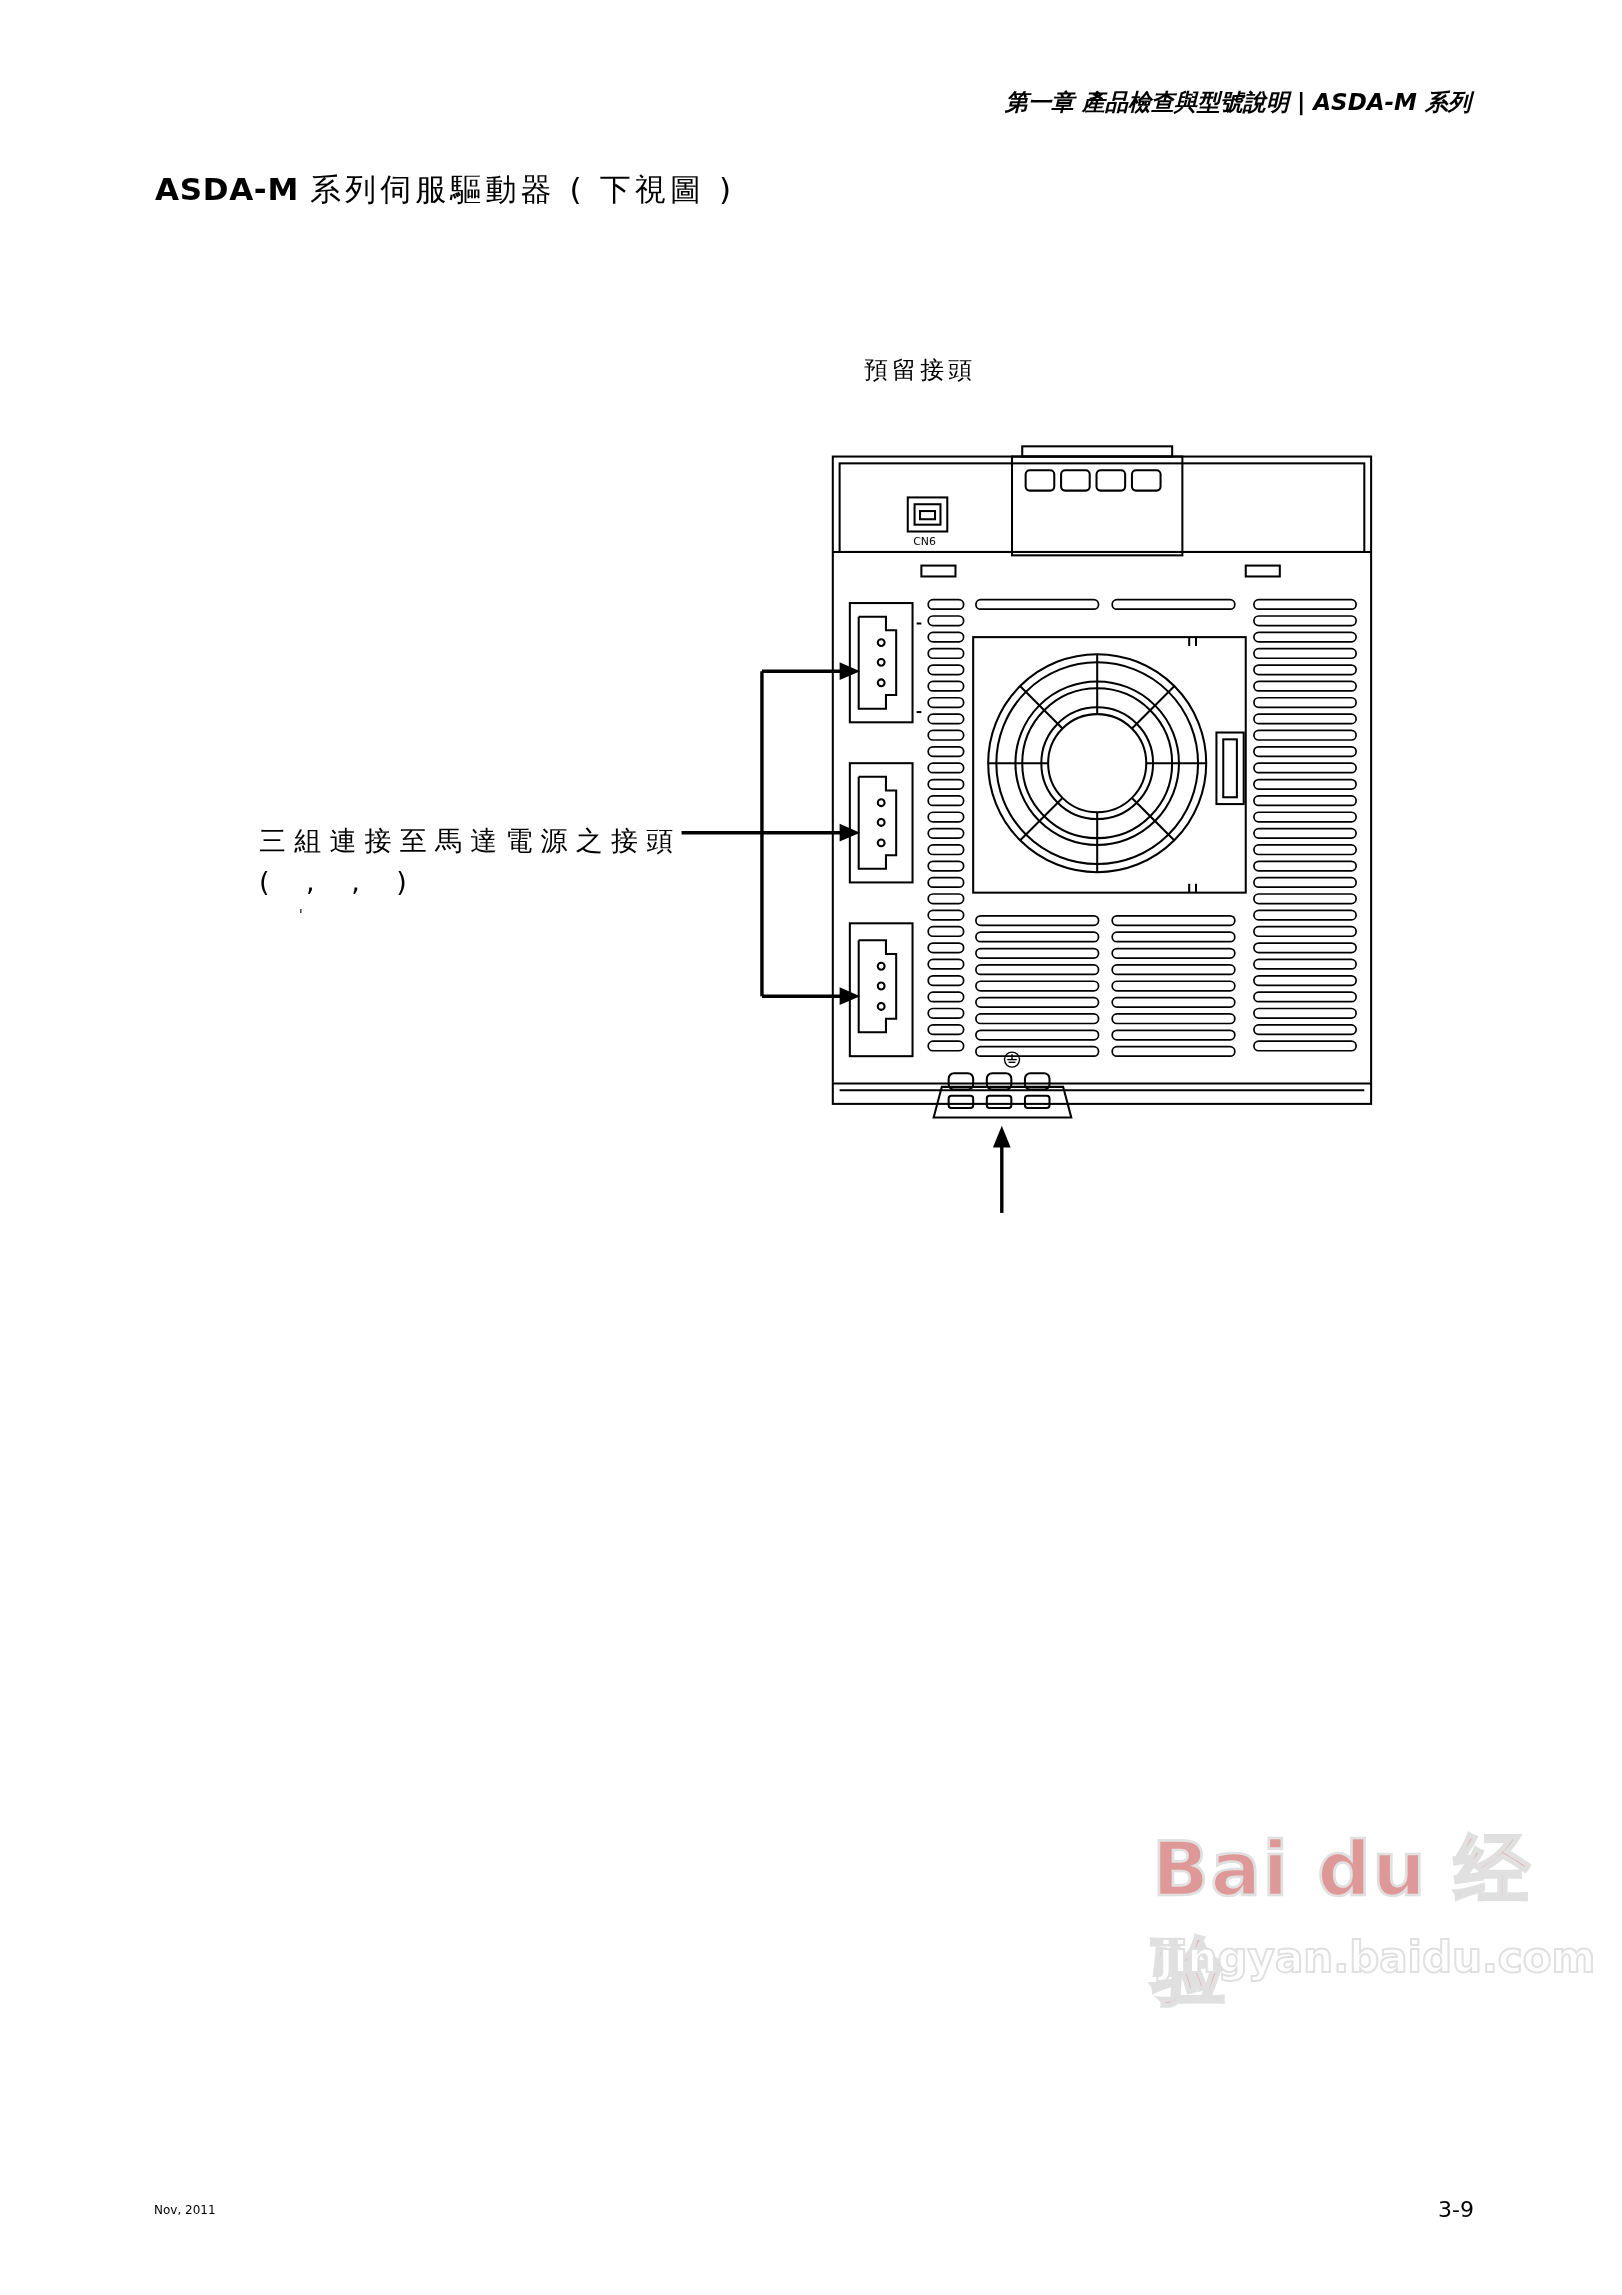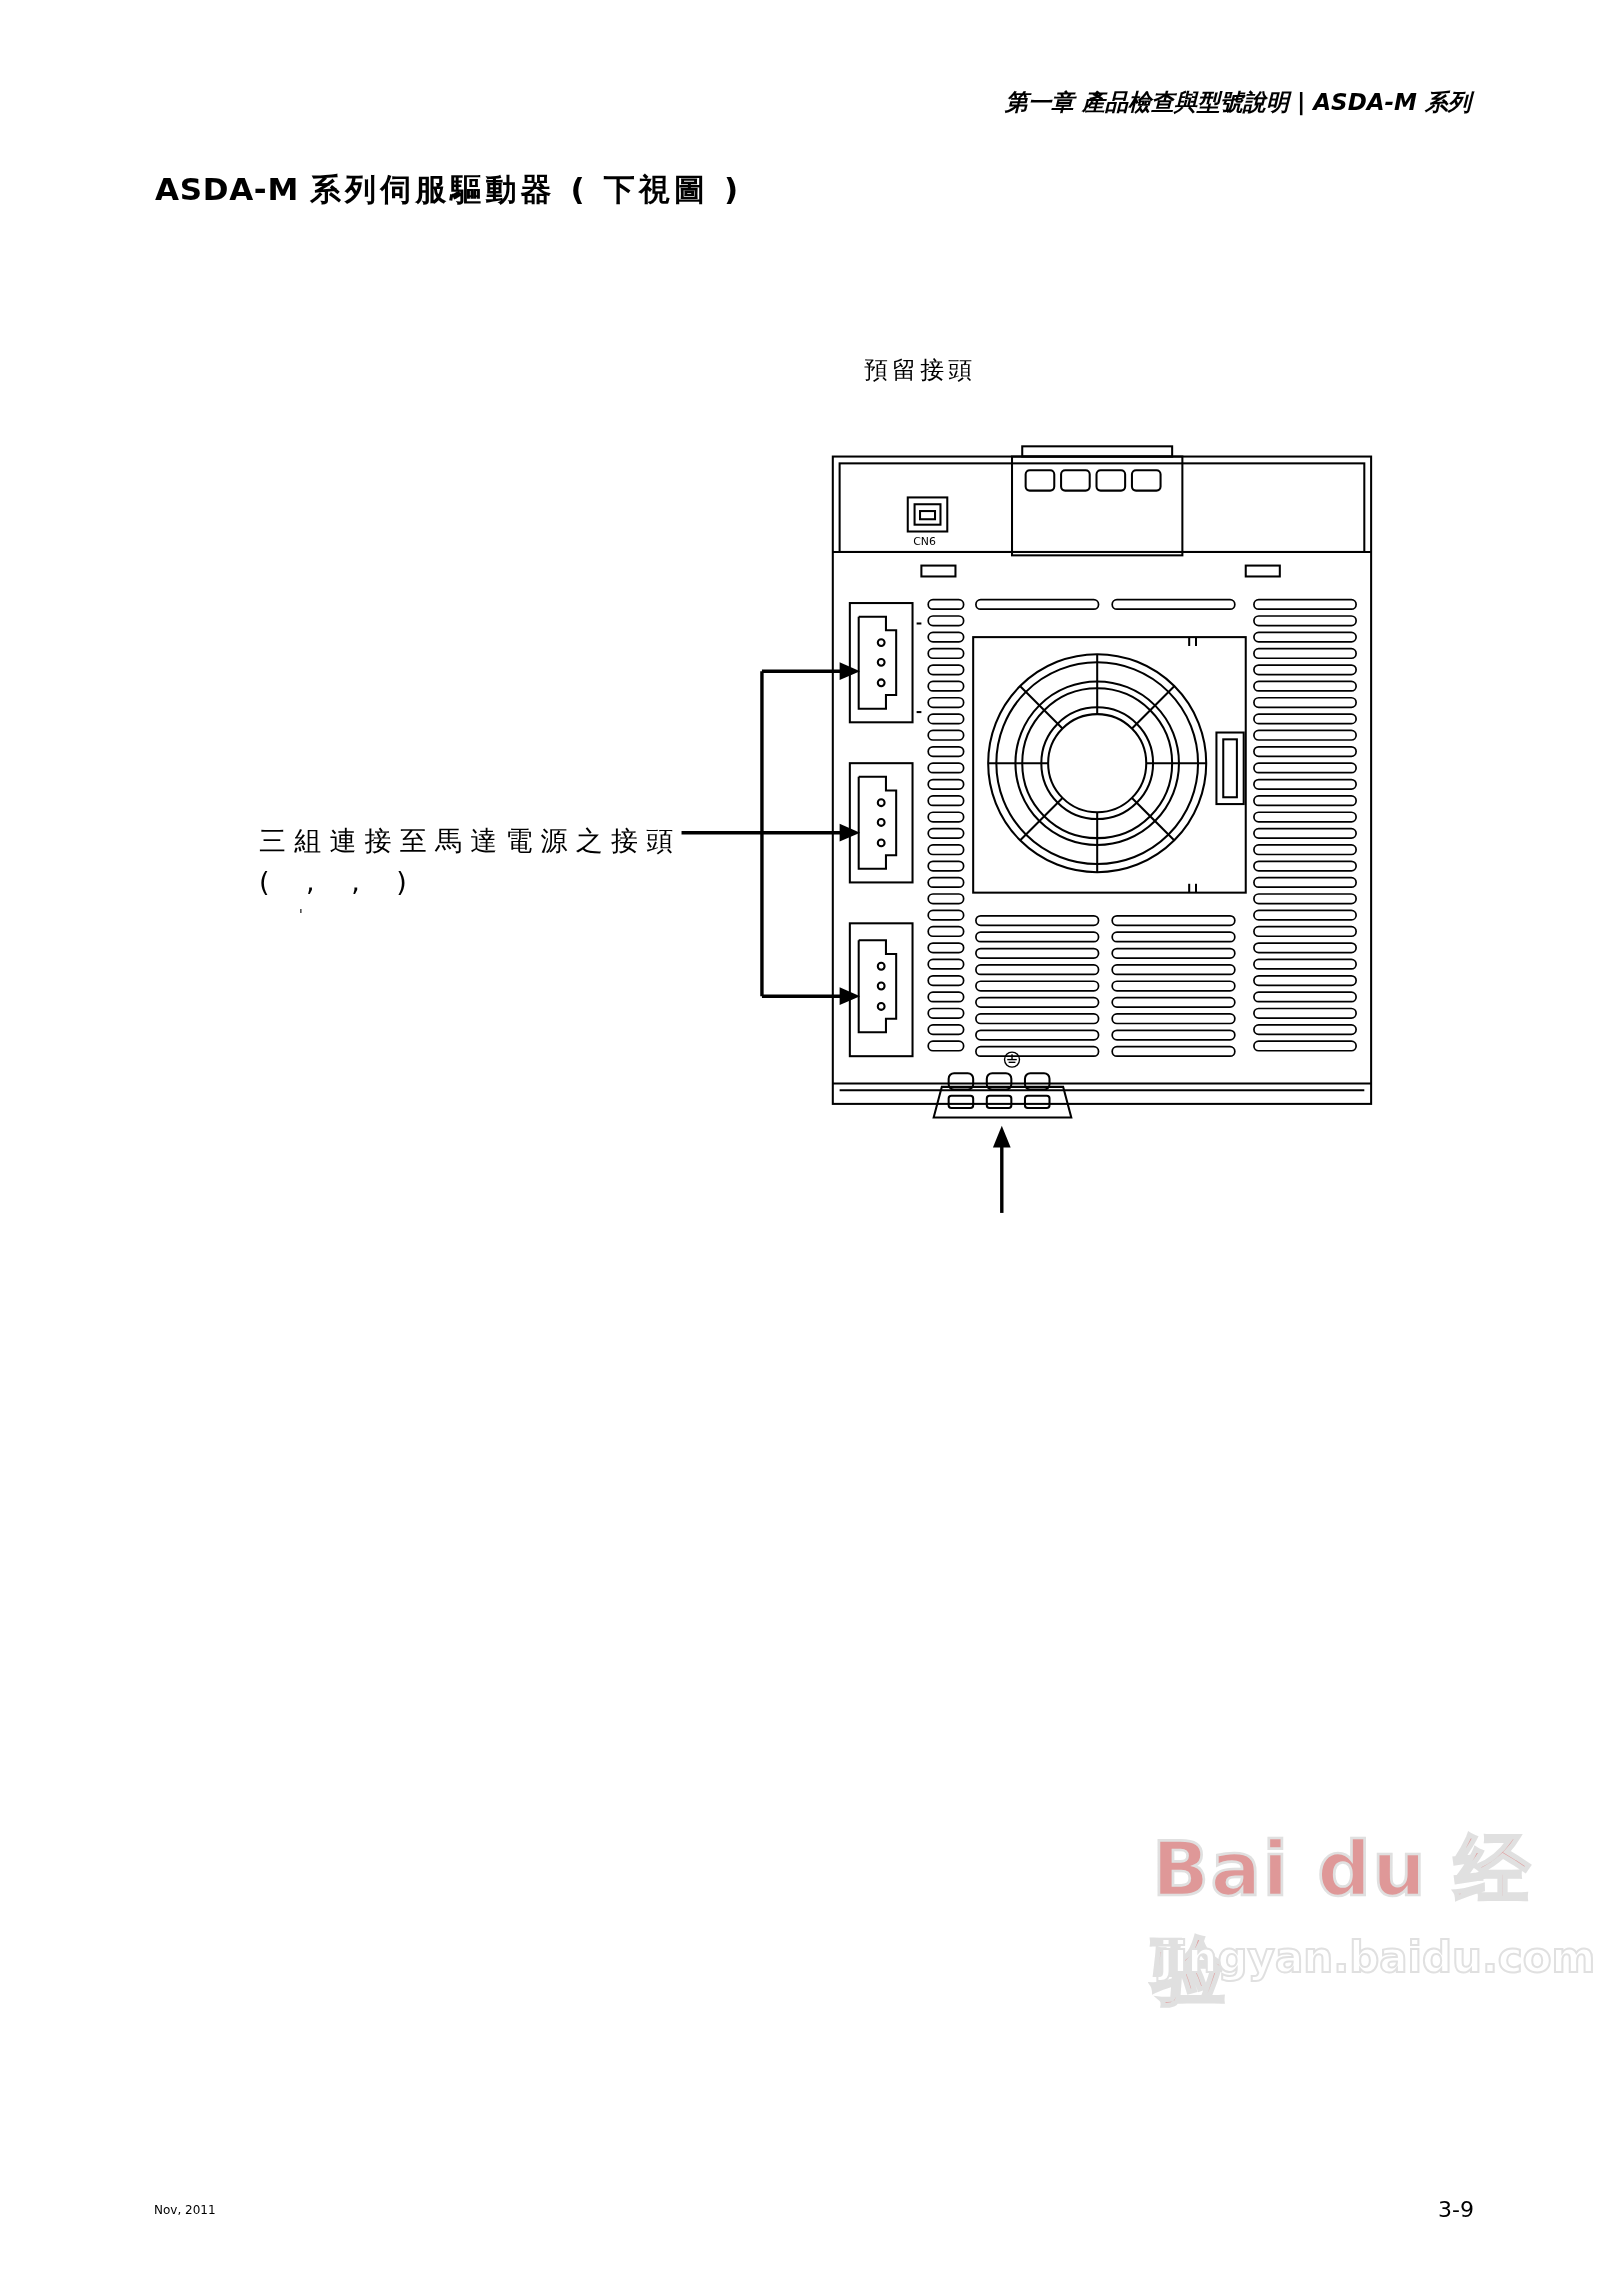"系列伺服驅動器 ( 下視圖 )" .title .cn { font-weight: bold -> normal }
